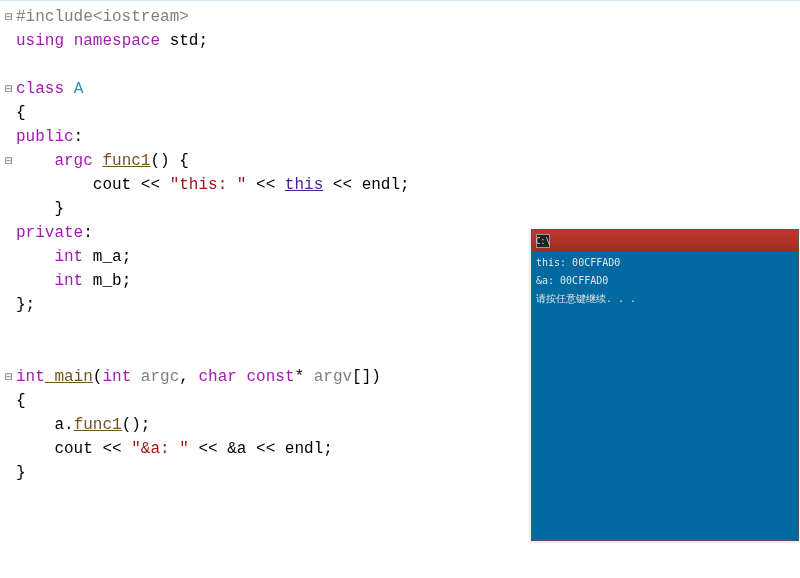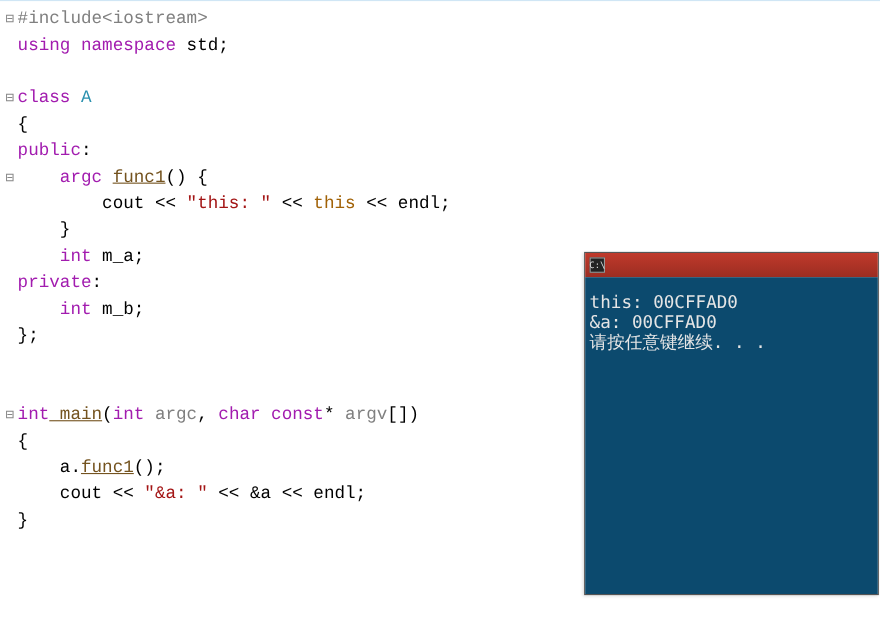"this" .kw-this { color: #a16207 -> #4c1d95; text-decoration: none -> underline }
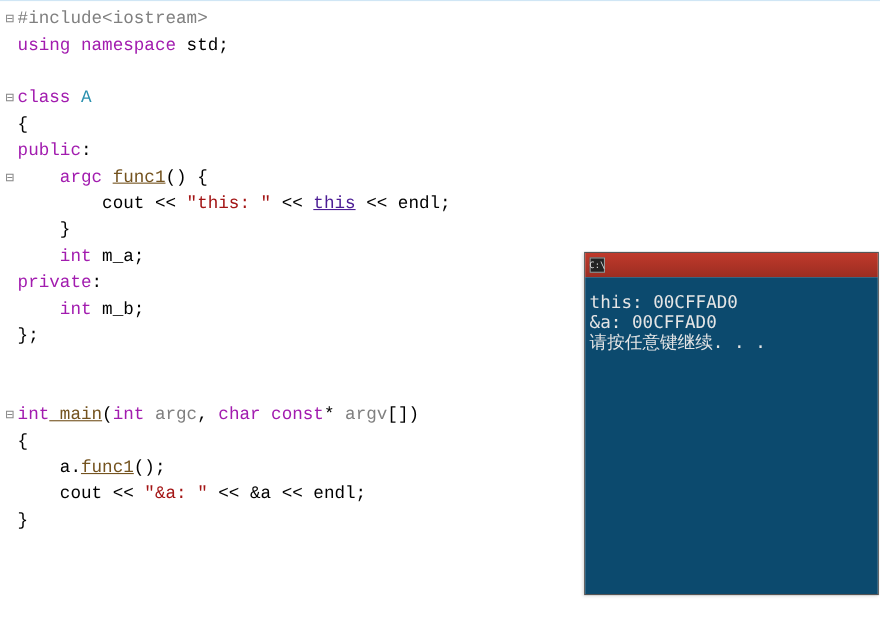"int m_a;" div.line { order: before "private:" -> after "private:" }
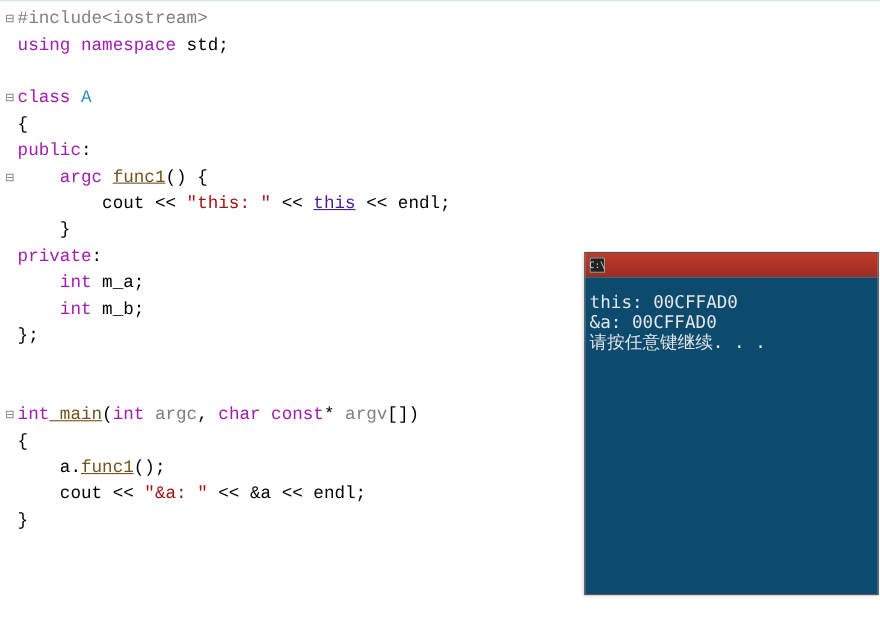"this: 00CFFAD0 &a: 00CFFAD0 请按任意键继续." .console-body { background: #0c4a6e -> #0369a1; font-size: 16px -> 10px; padding: 14px 4px -> 2px 4px }
